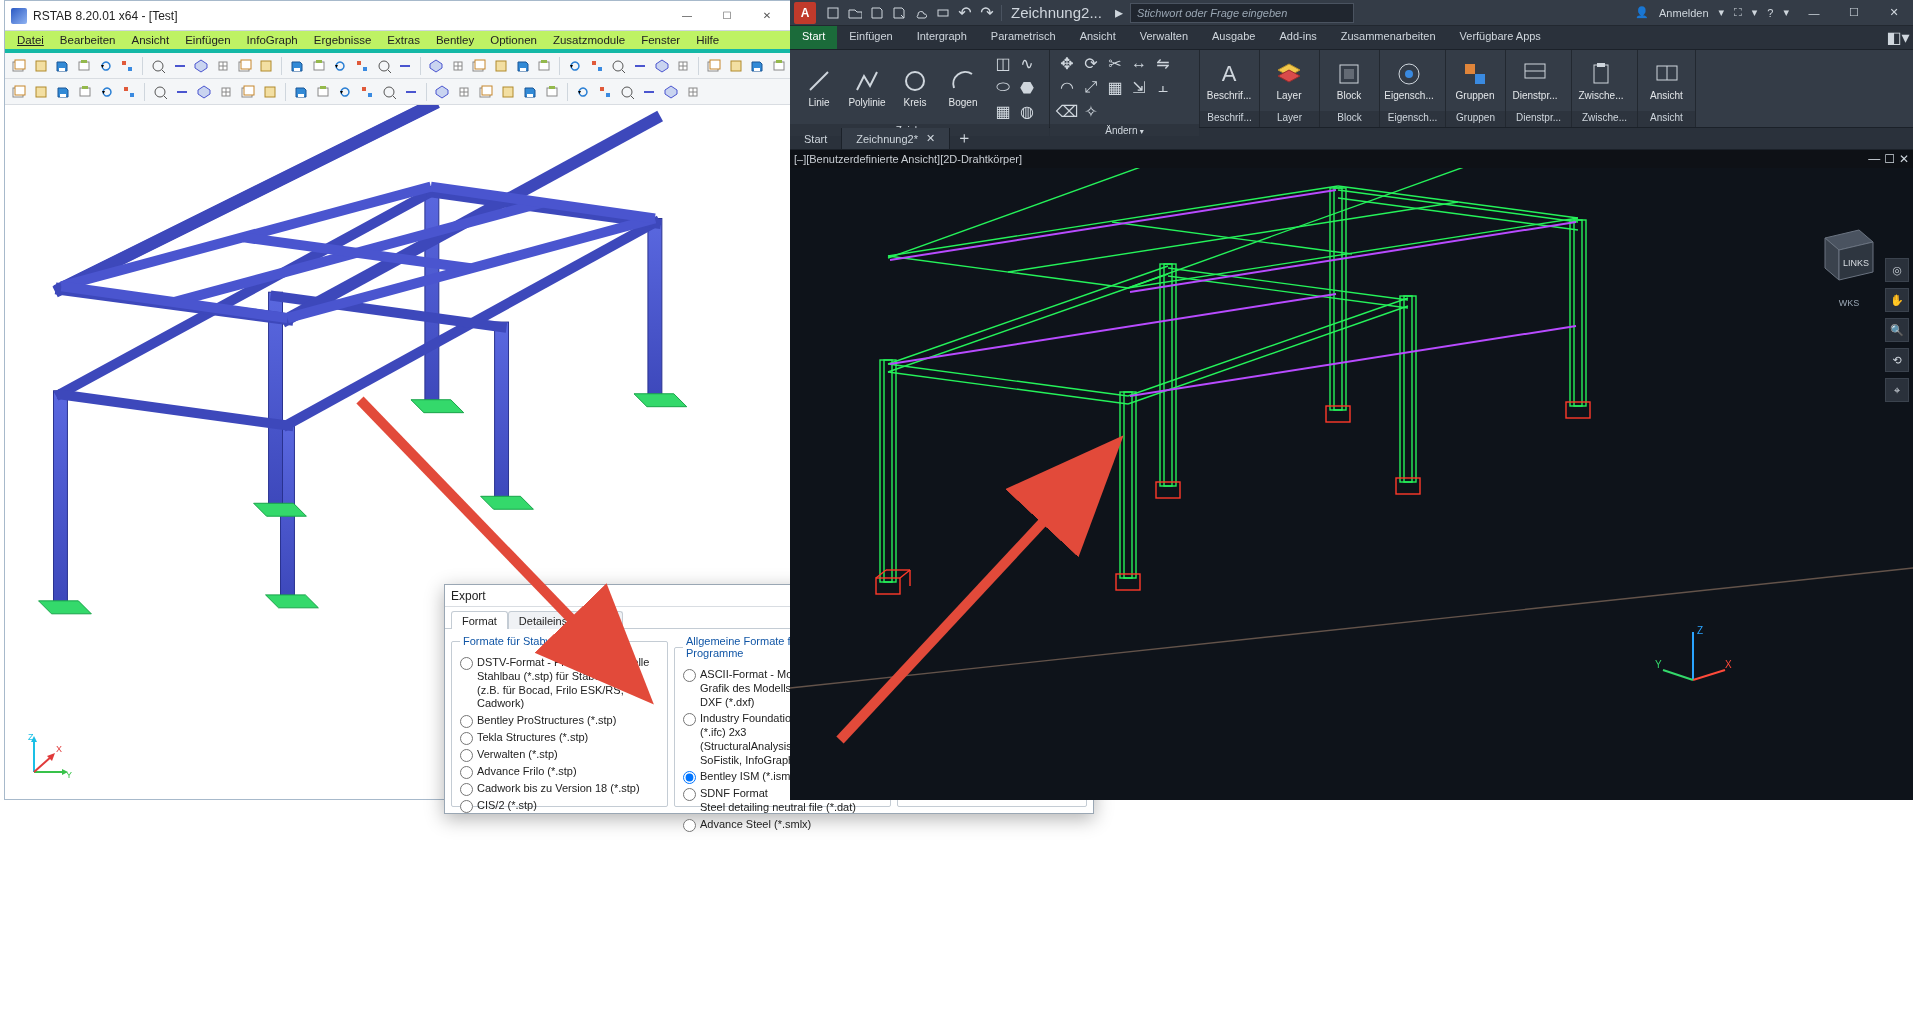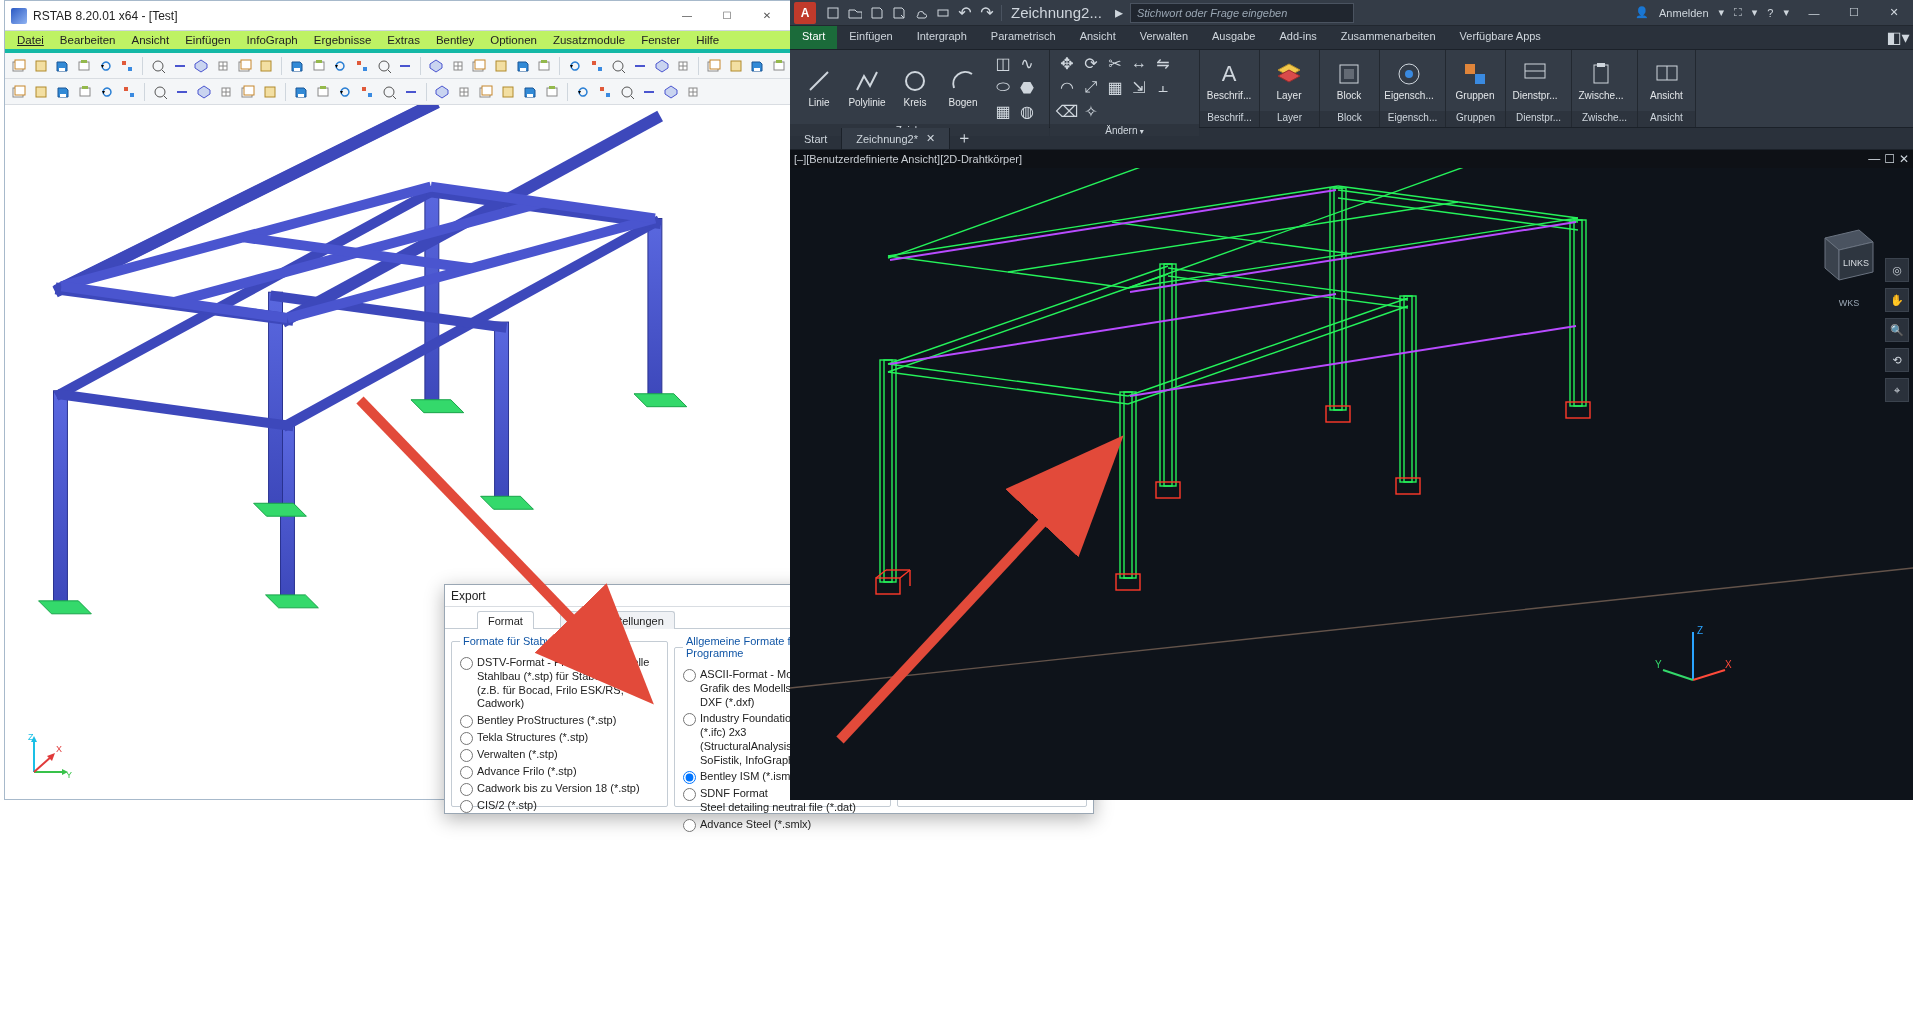"Format" #export-dlg .tabs .tab { margin-left: 26px -> none }
